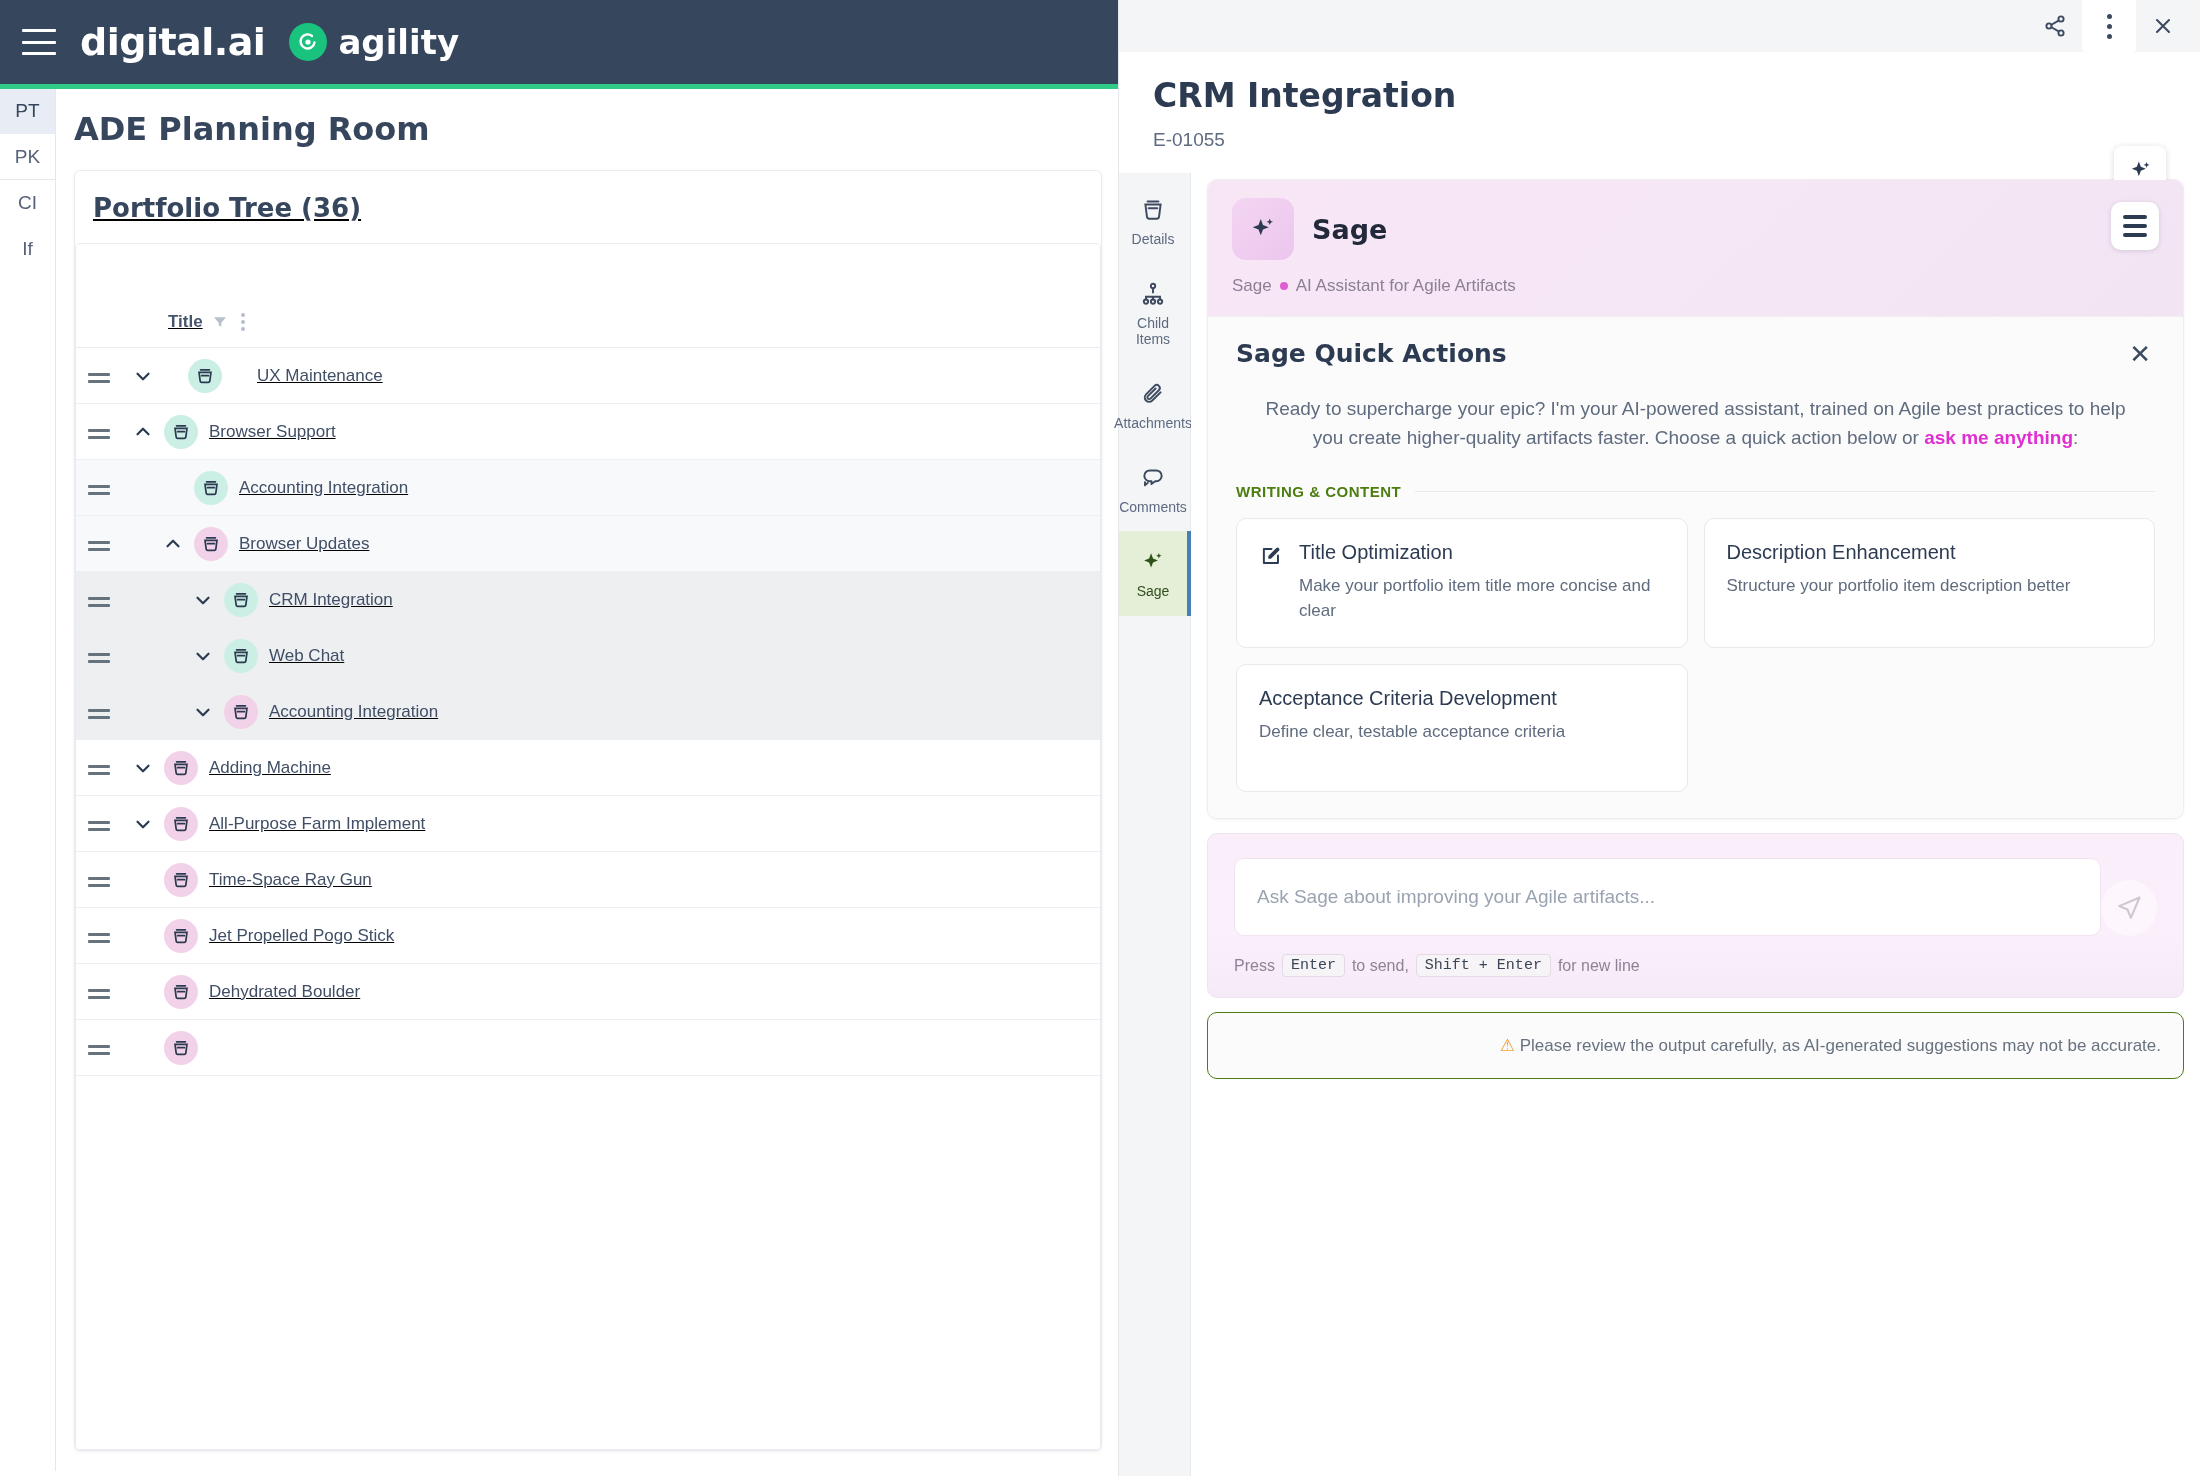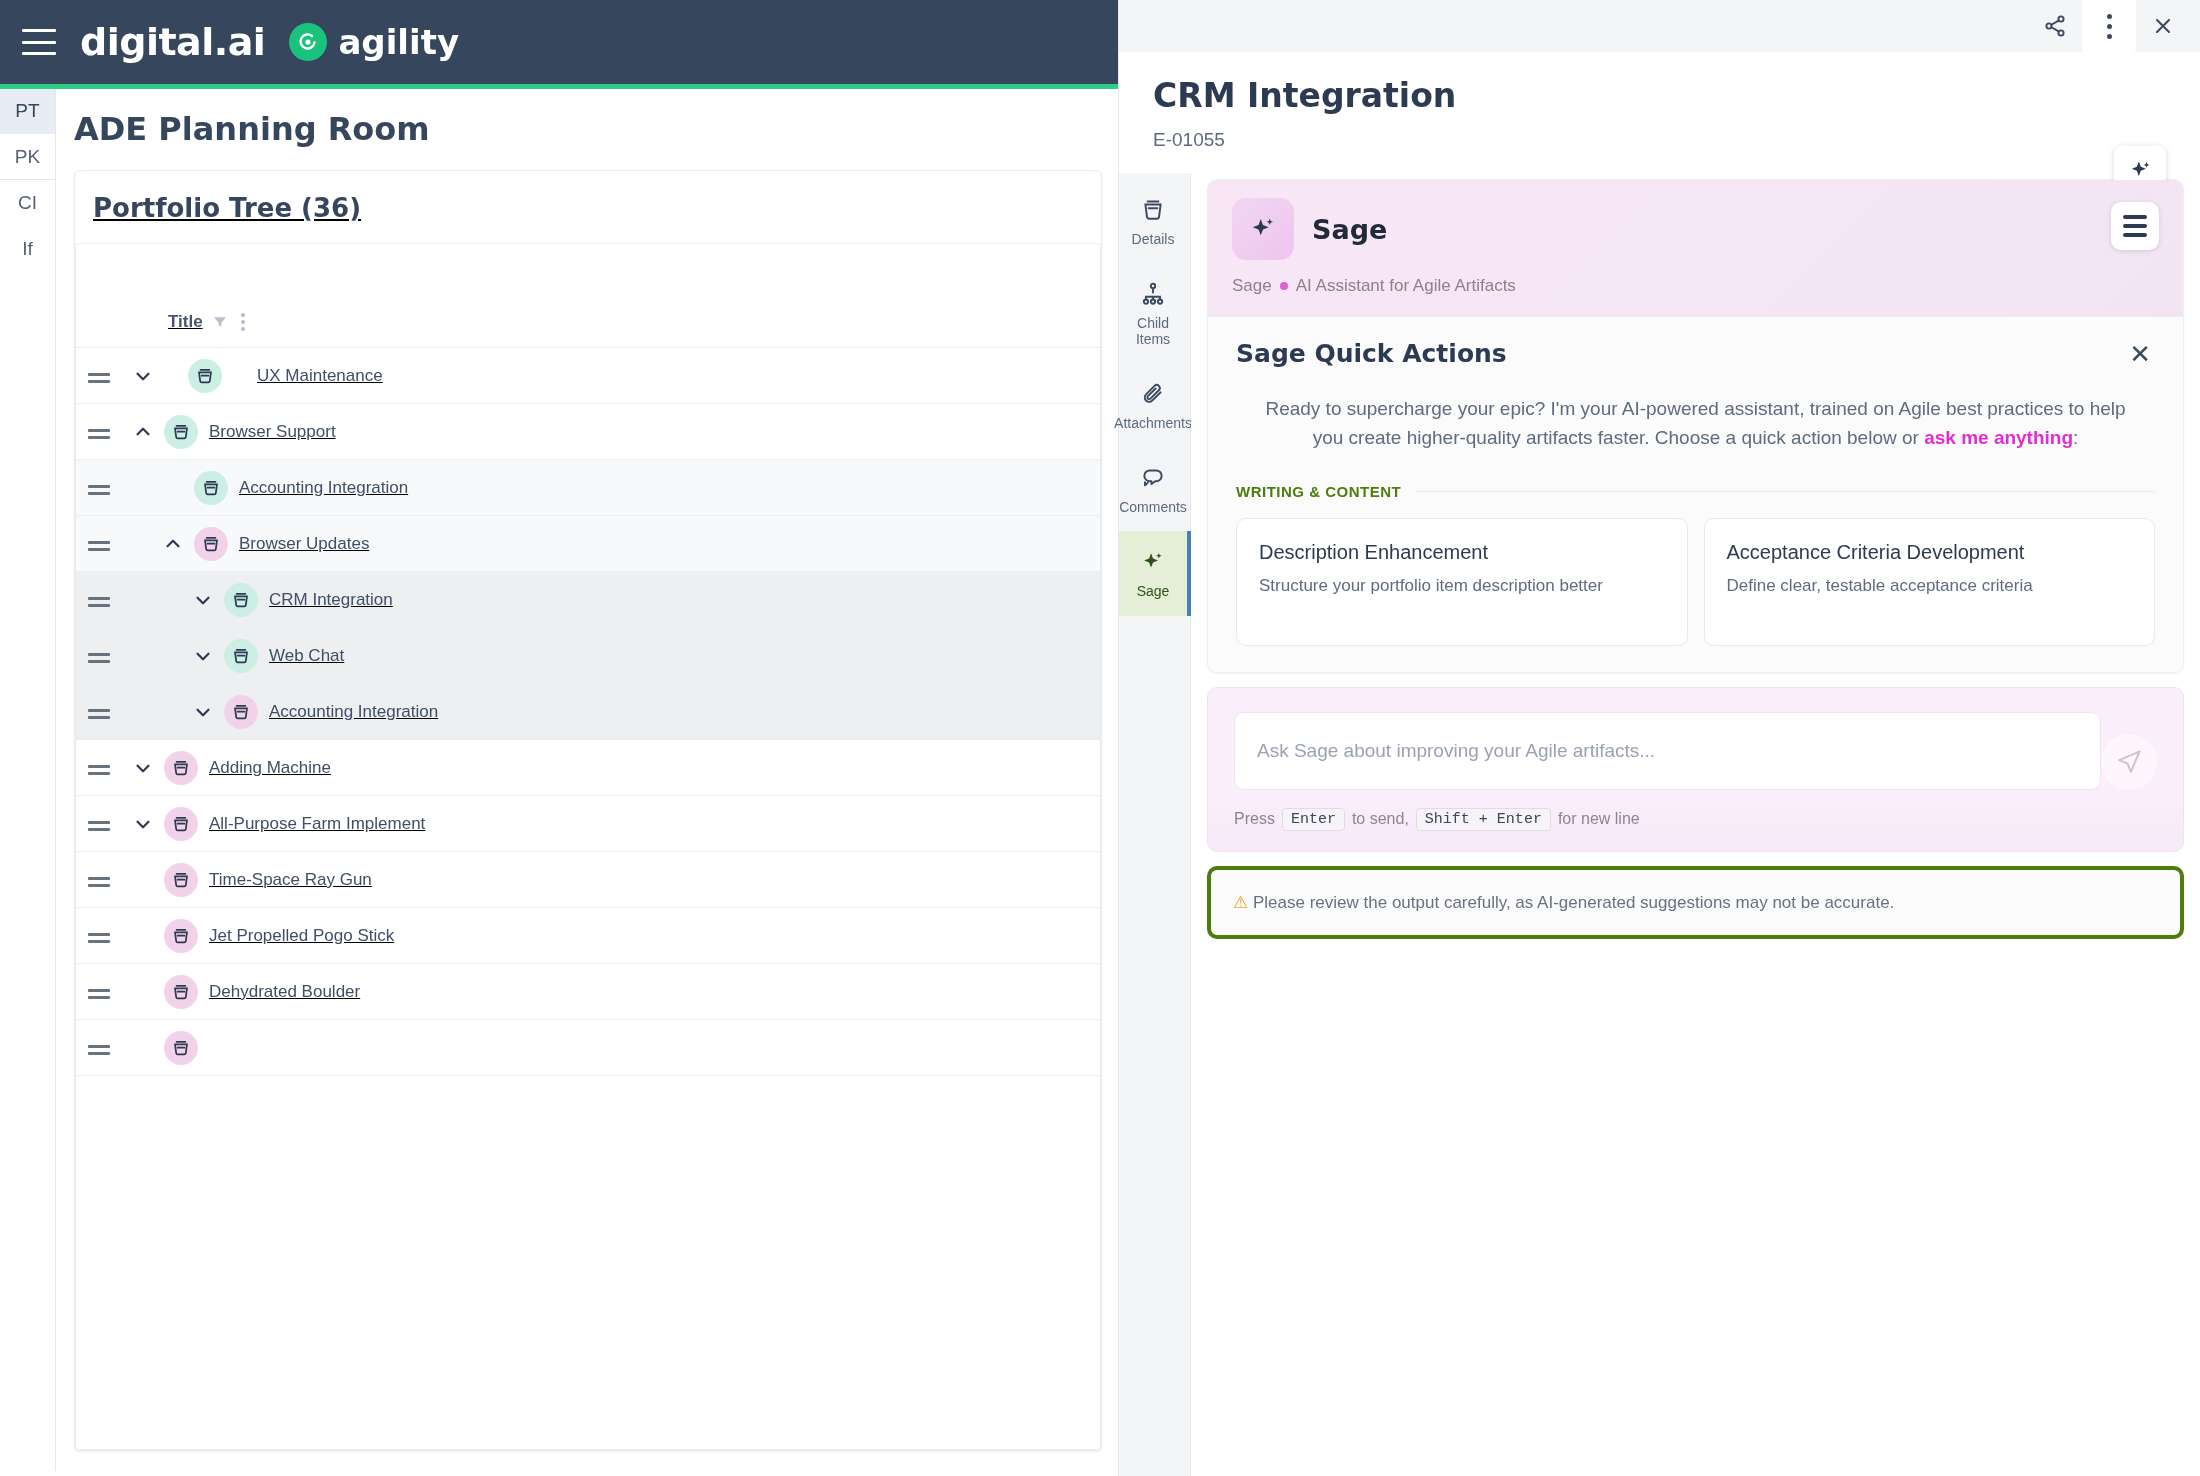"Title Optimization" div.qa-item { html: none -> <div> <div> <svg> <path></path> <path></path> </svg> </div> <div> <div>Title Optimization</div> <div>Make your portfolio item title more concise and clear</div> </div> </div> }
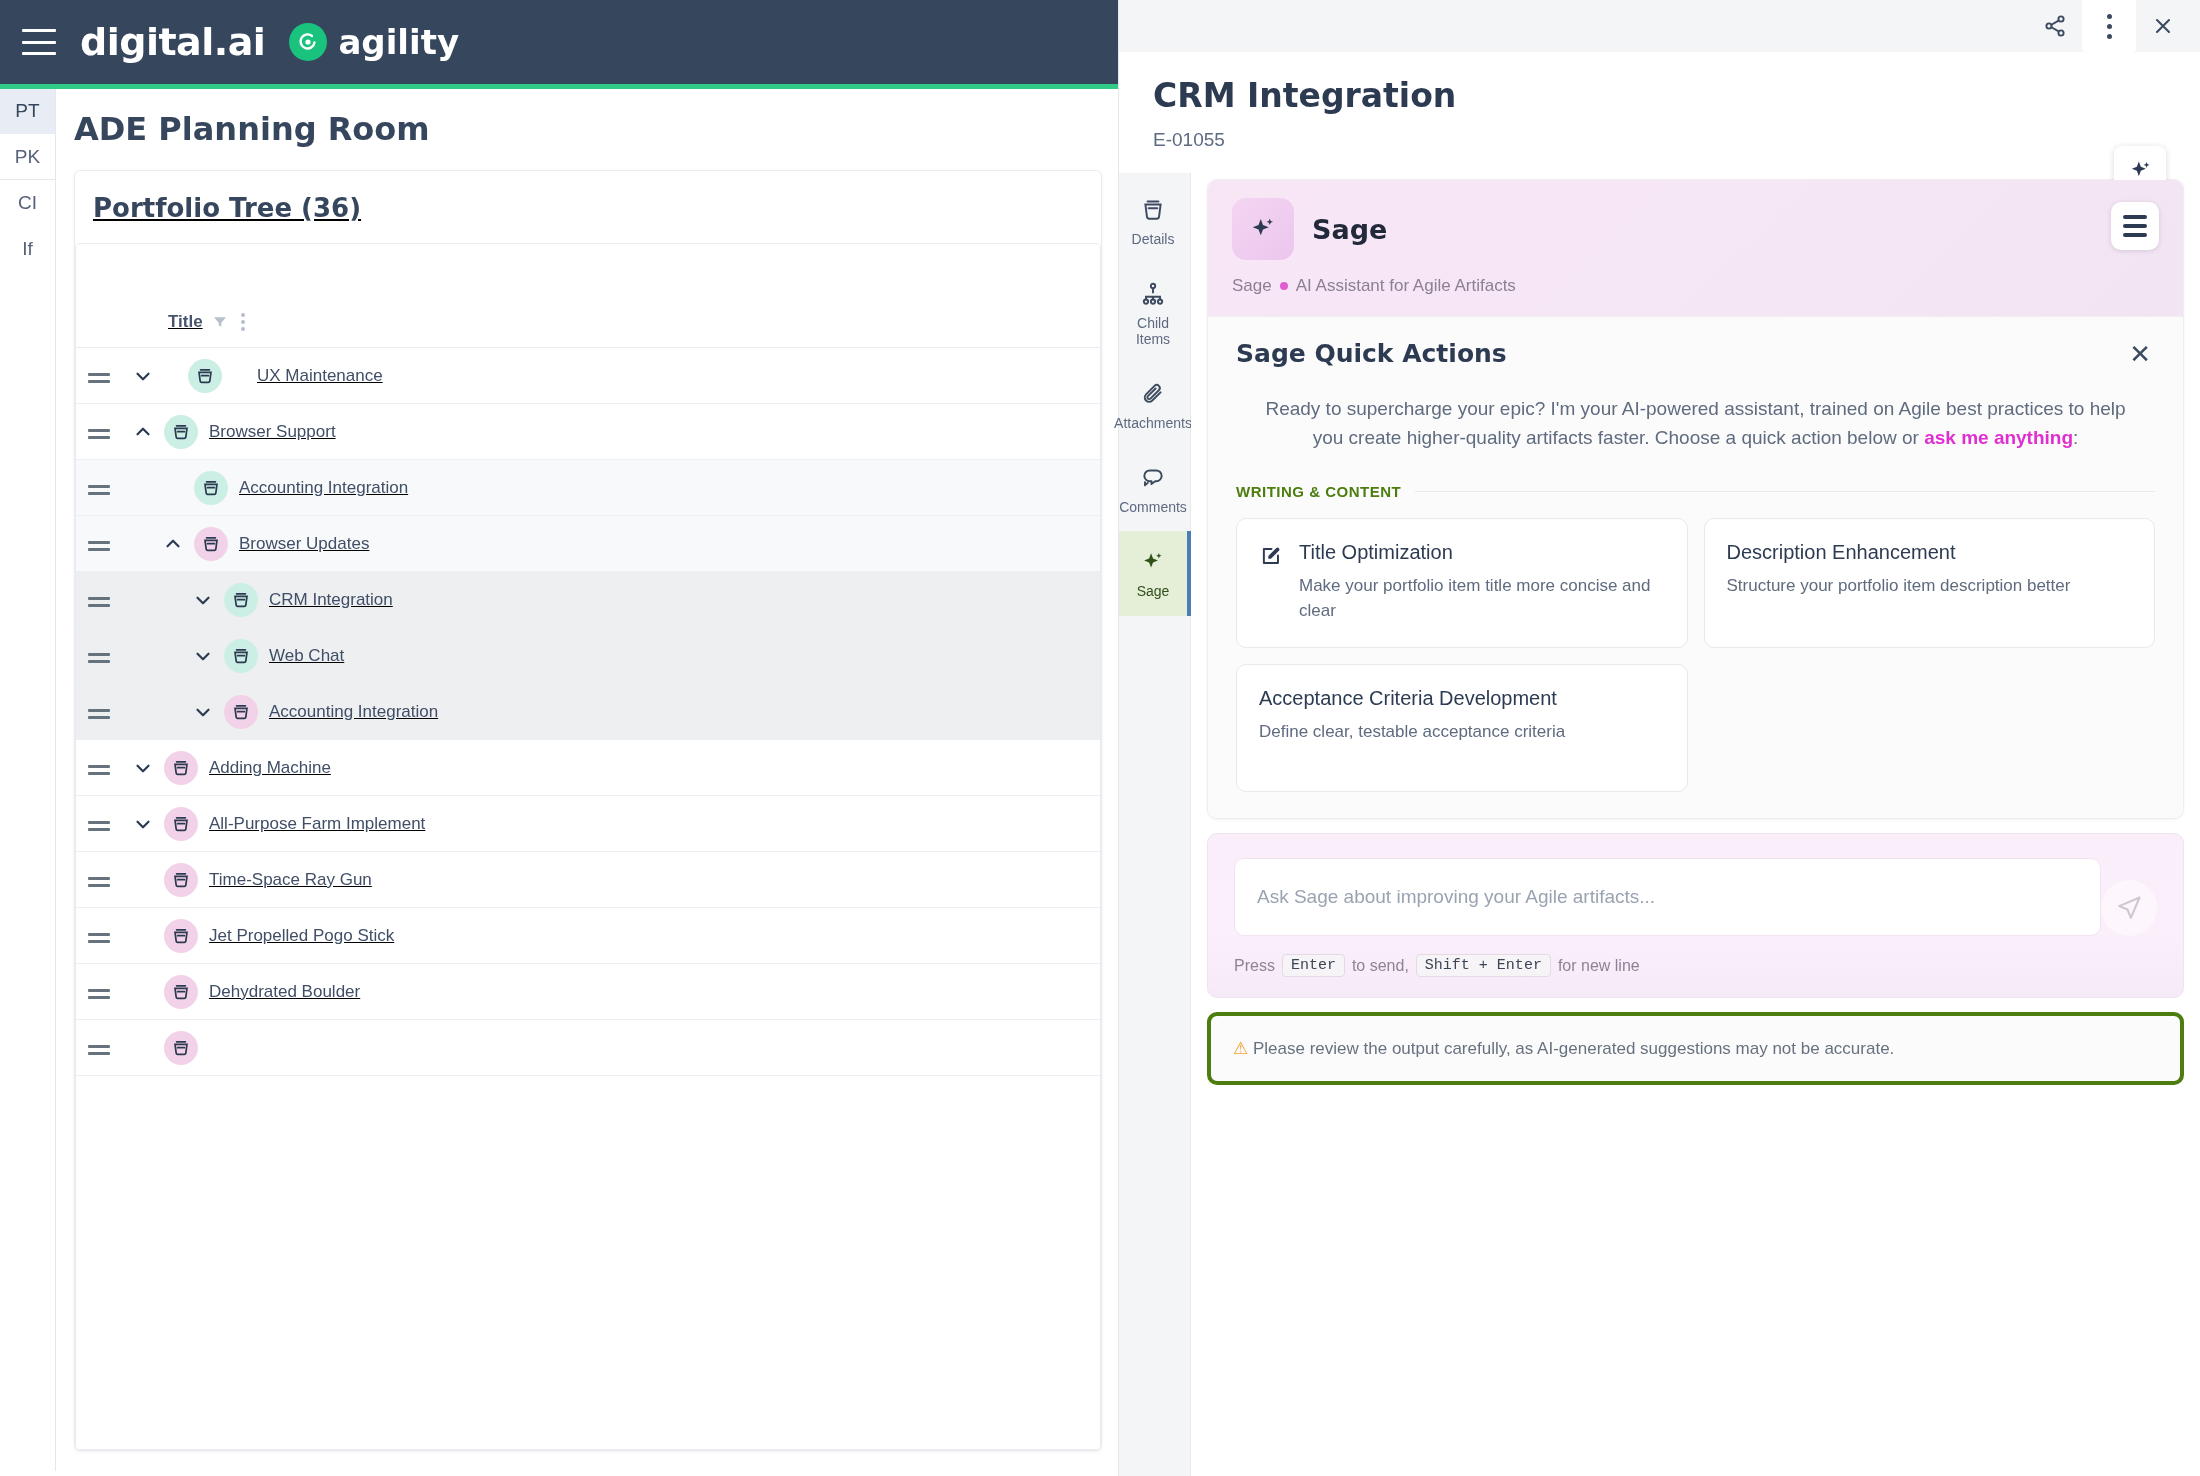"⚠ Please review the output" .disclaimer { border: 4px solid #4d7c0f -> 1px solid #4d7c0f; text-align: left -> right }
